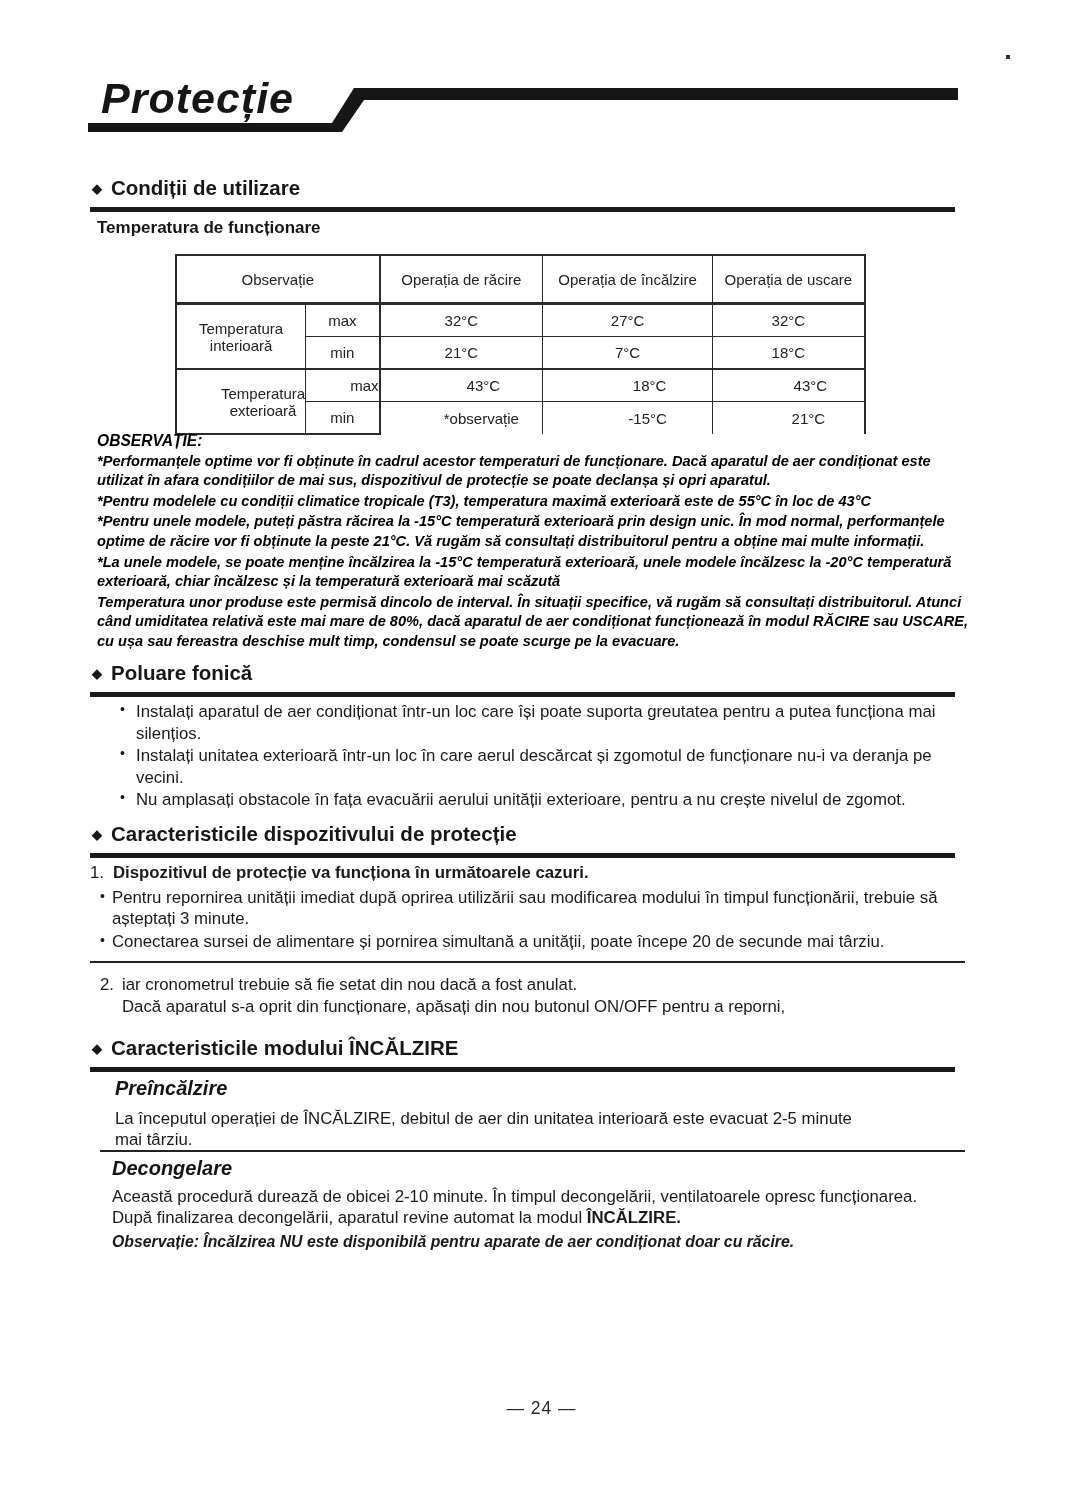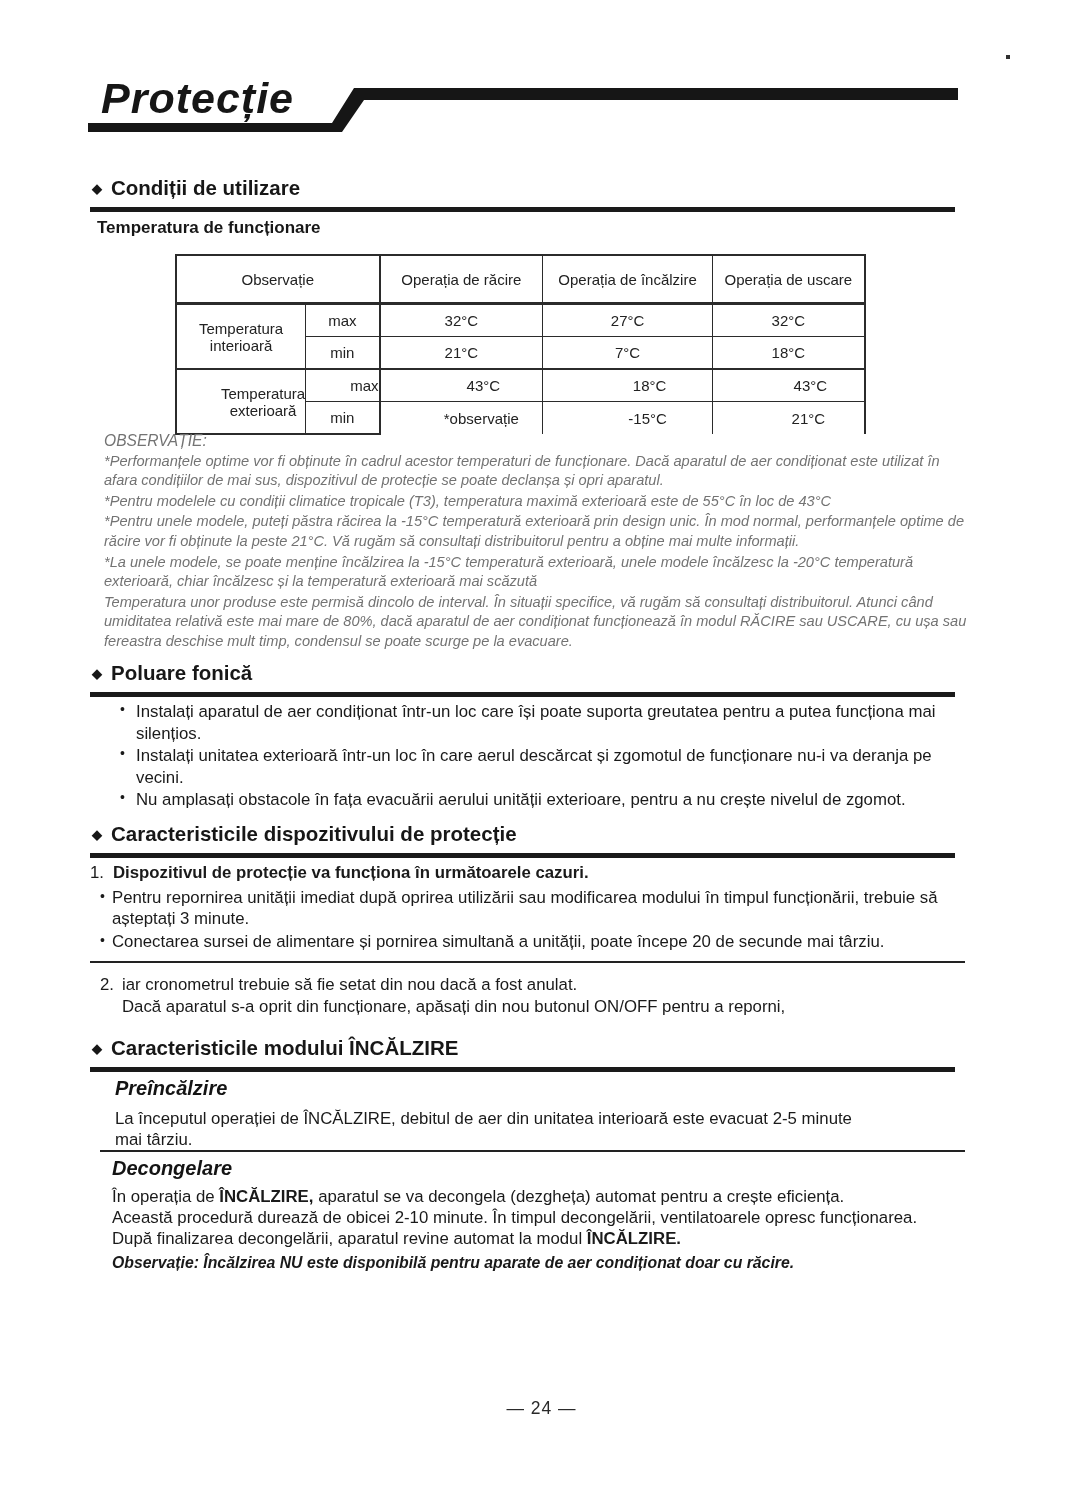"OBSERVAȚIE:" .obs { color: #737373 -> #000000; font-weight: normal -> bold; left: 104px -> 97px }
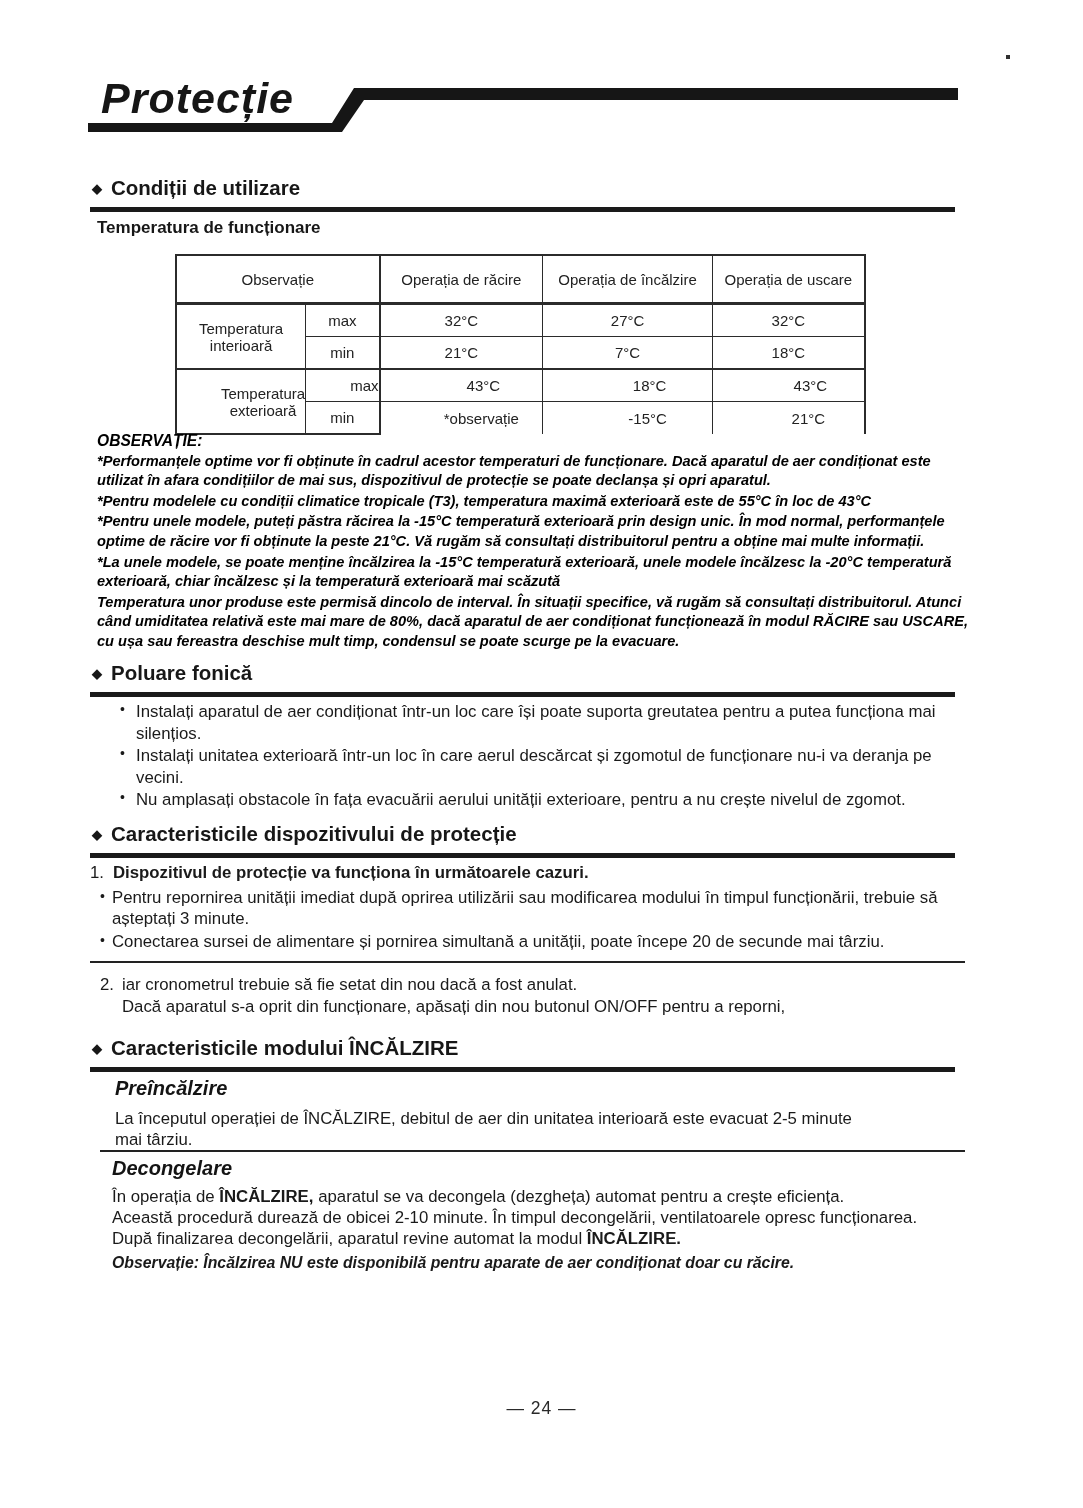"În operația de ÎNCĂLZIRE, aparatul" div { html: <div><span>În operația de </span><span>ÎNCĂLZIRE,</span><span> aparatul se va decongela (dezgheța) automat pentru a crește eficiența.</span></div> -> none }
